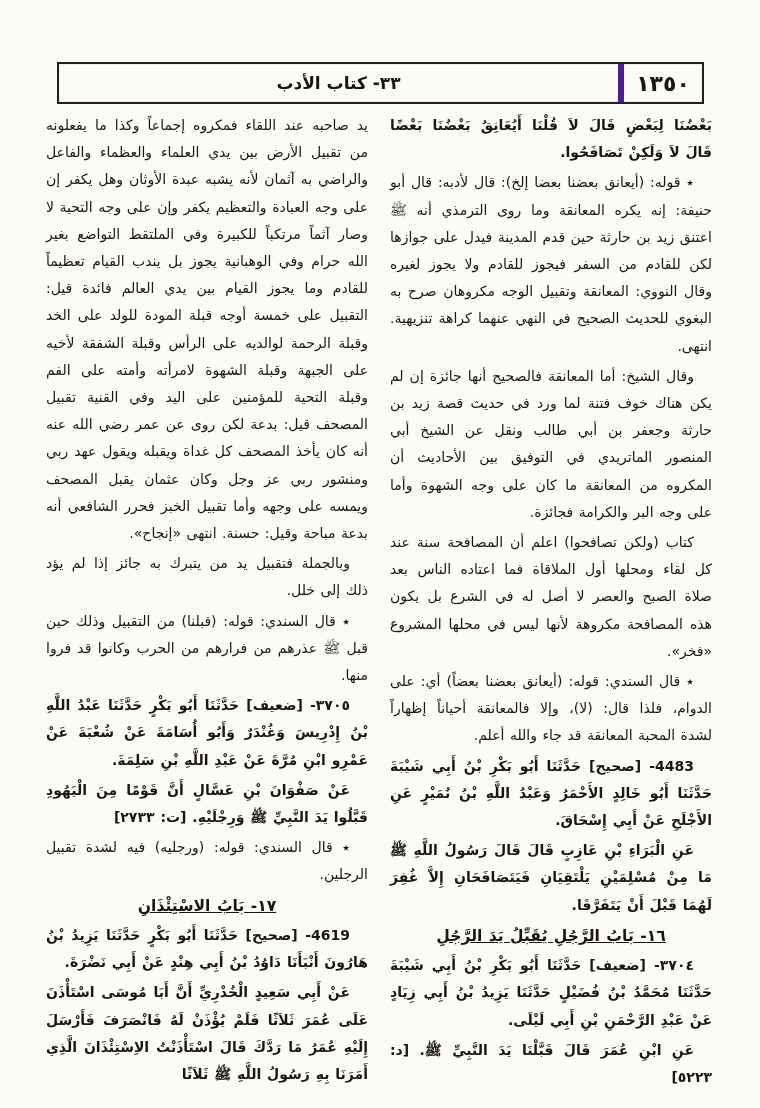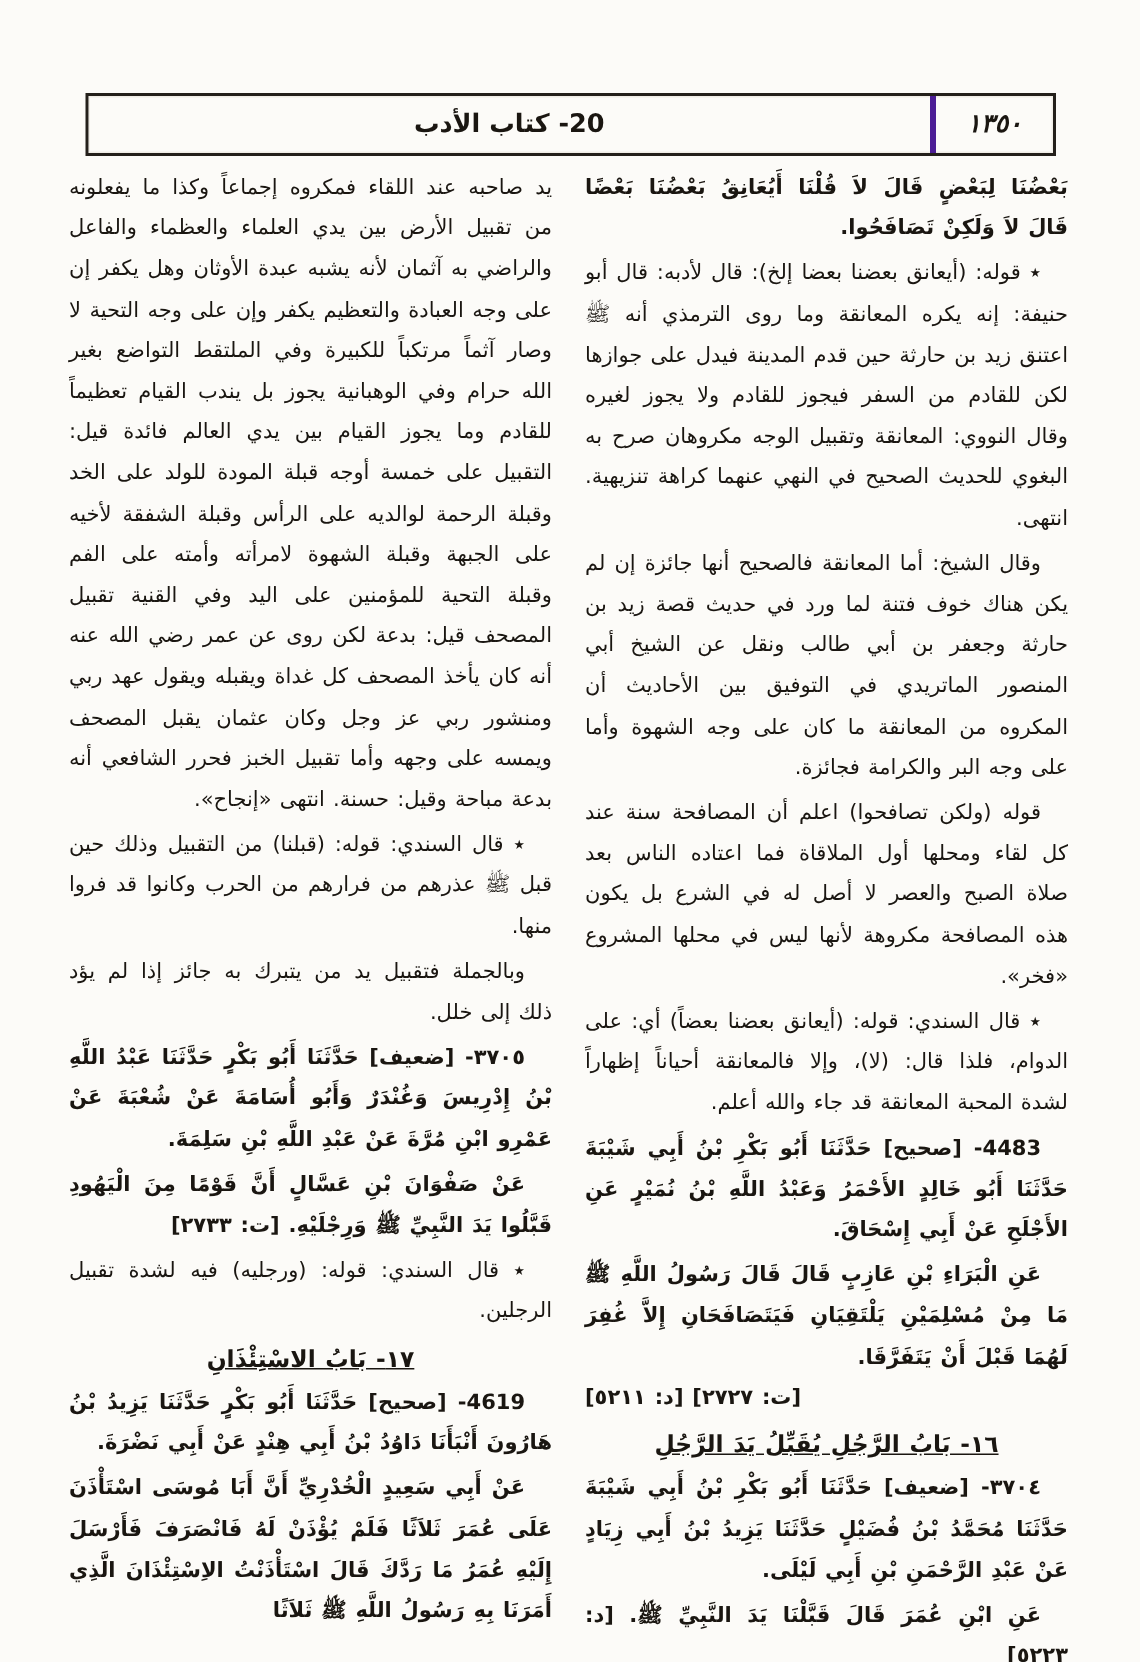"20- كتاب الأدب" div.title-cell { text: 20- -> ٣٣- }
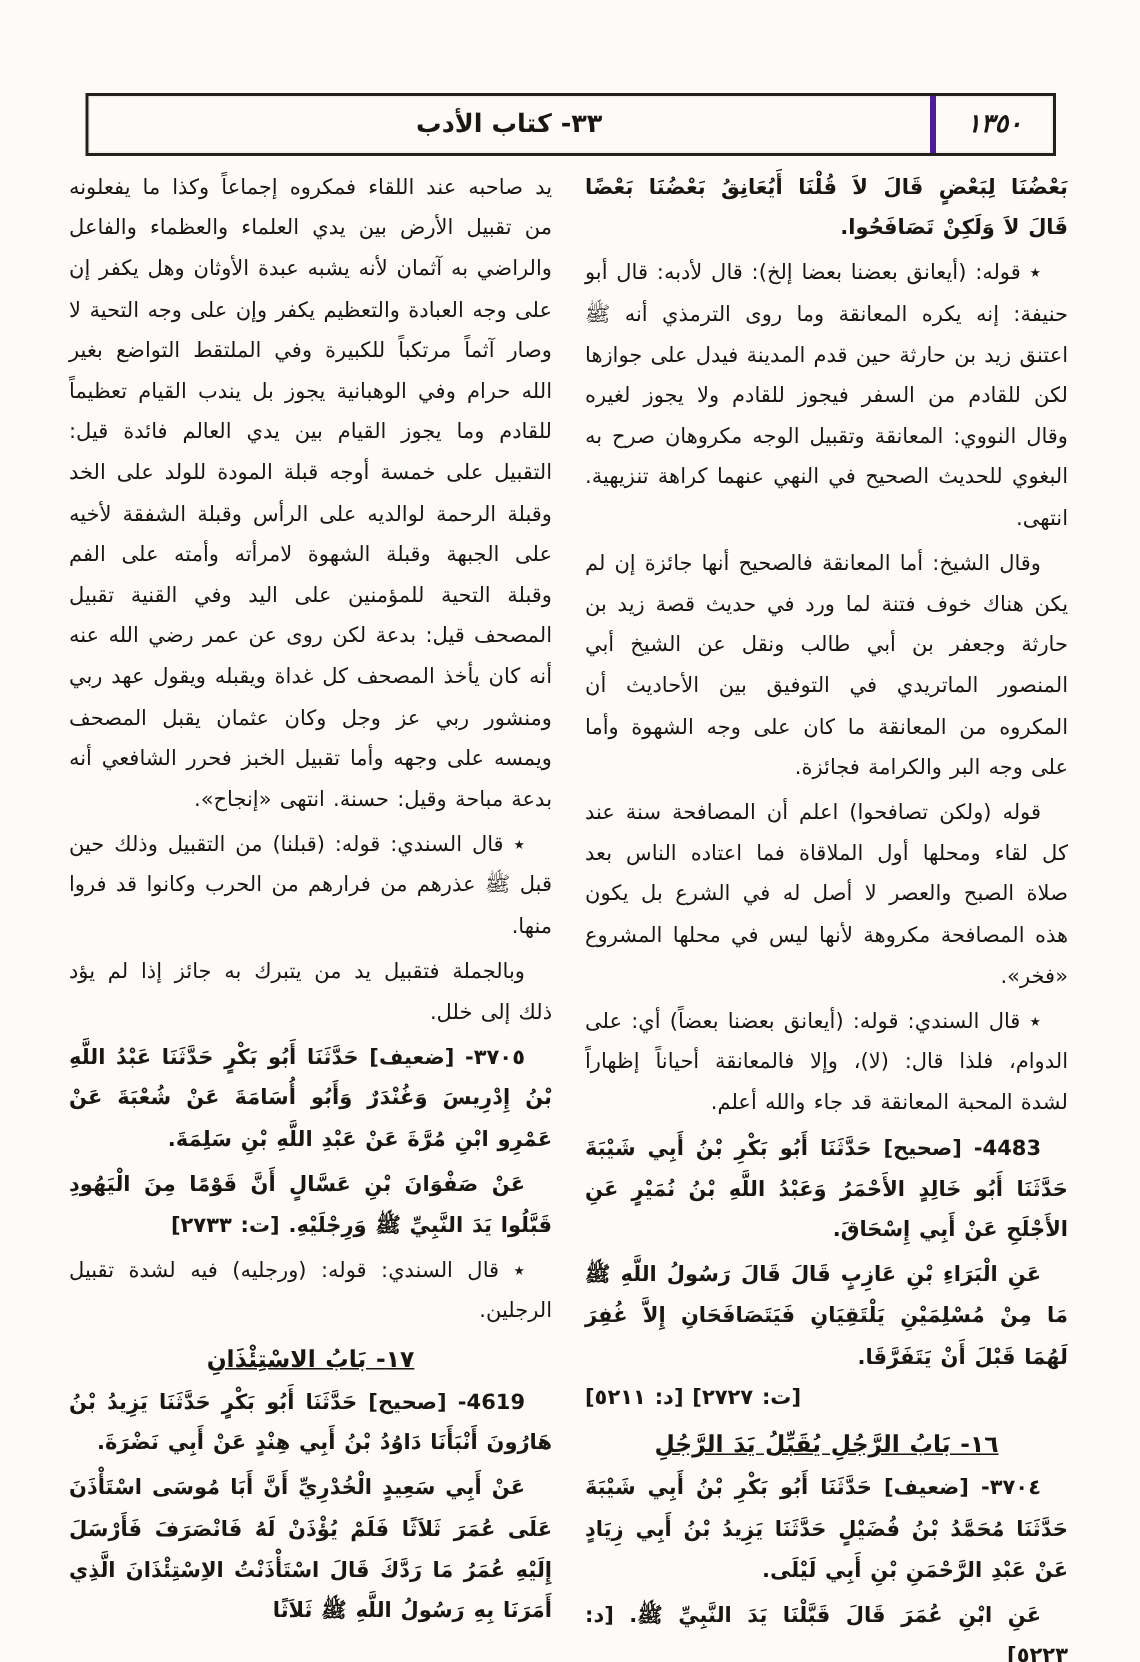"١٣٥٠" .page-num-cell { border-left: 4px solid #4c1d95 -> 6px solid #4c1d95; font-size: 17px -> 22px; font-style: italic -> none }
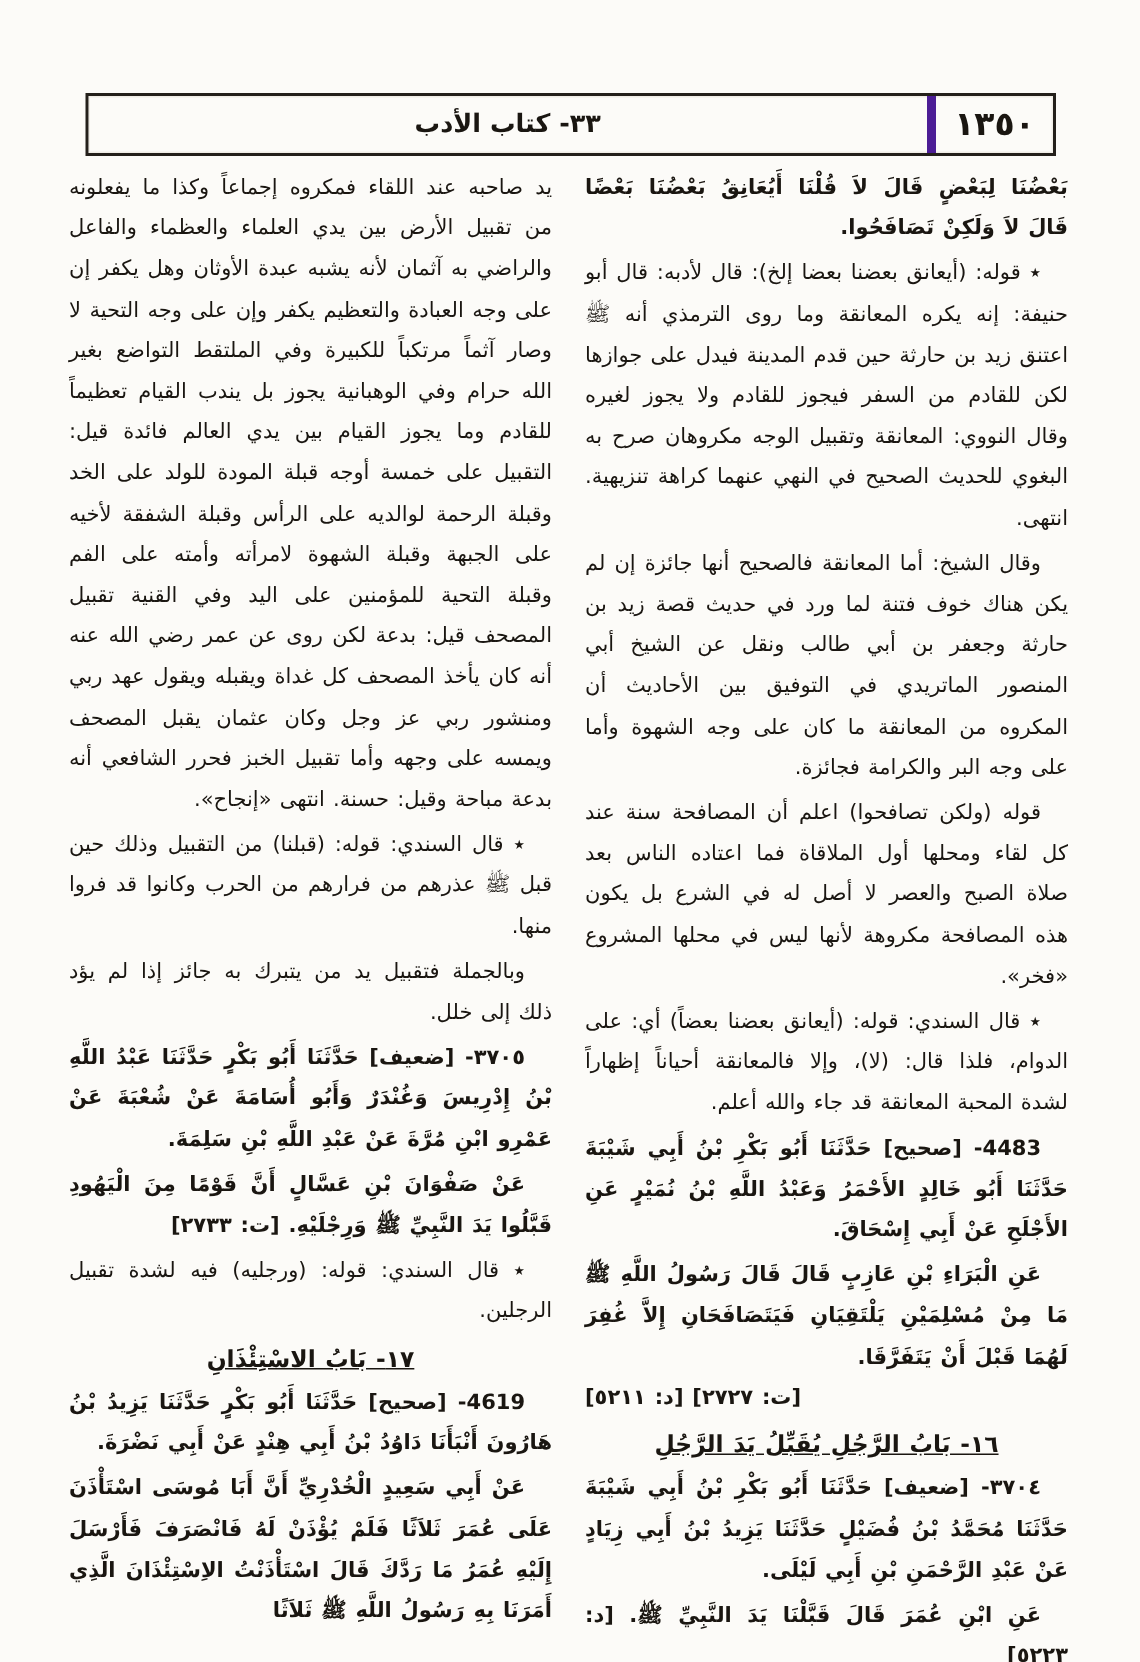"قوله (ولكن تصافحوا) اعلم أن" p.para { text: قوله -> كتاب }
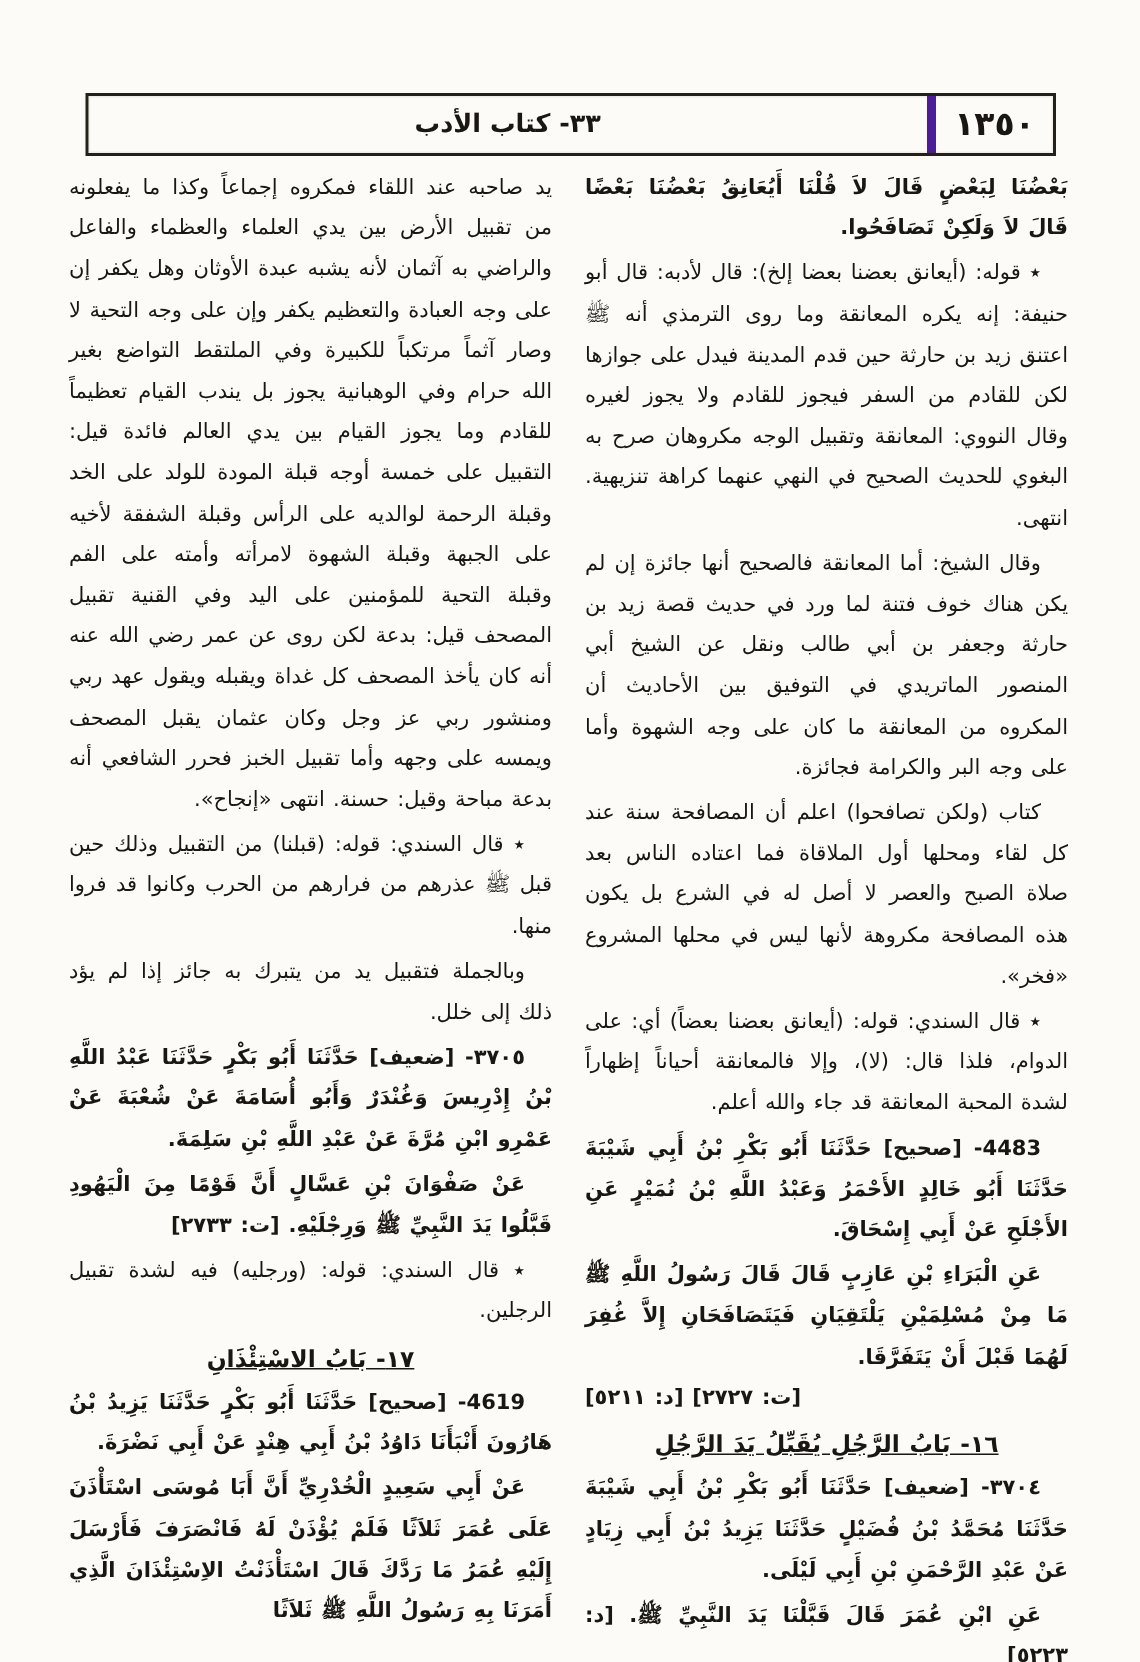"٭ قال السندي: قوله: (قبلنا)" p.para { order: before "وبالجملة فتقبيل يد من يتبرك" -> after "وبالجملة فتقبيل يد من يتبرك" }
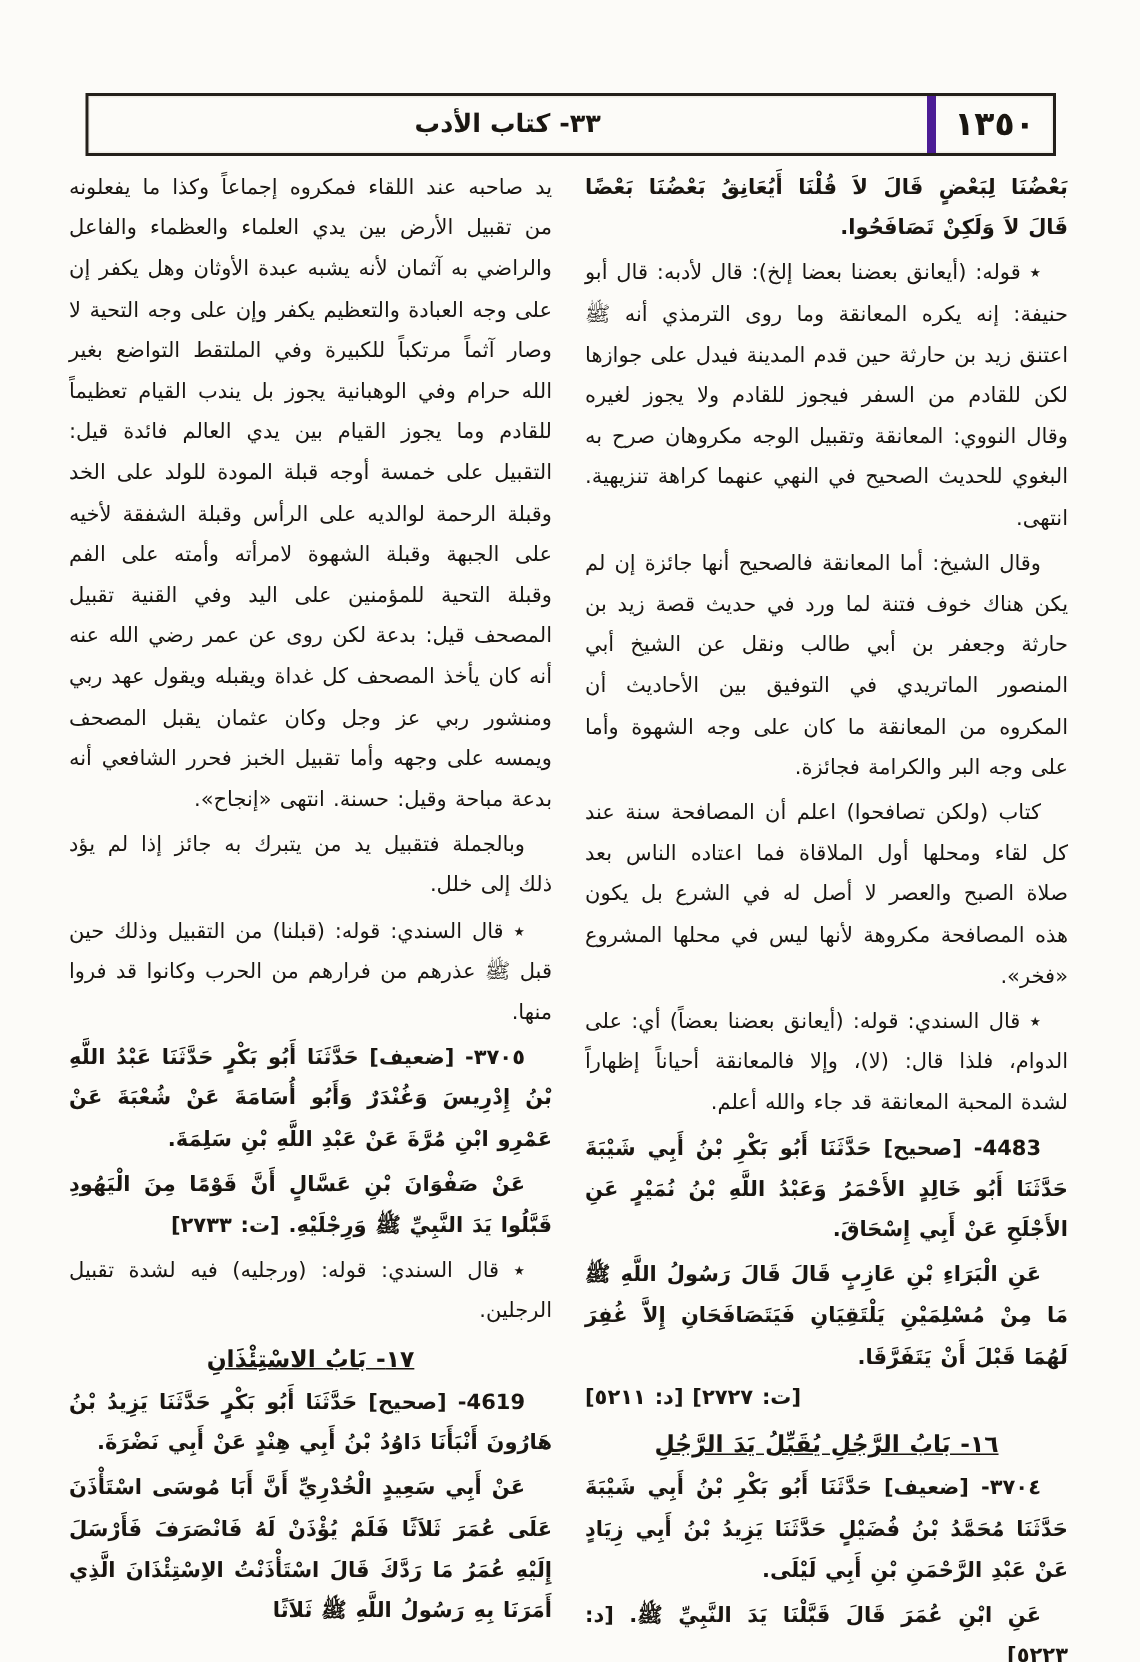"[ت: ٢٧٢٧] [د: ٥٢١١]" span.refs-block { html: <span>[ت: ٢٧٢٧] [د: ٥٢١١]</span> -> none }
